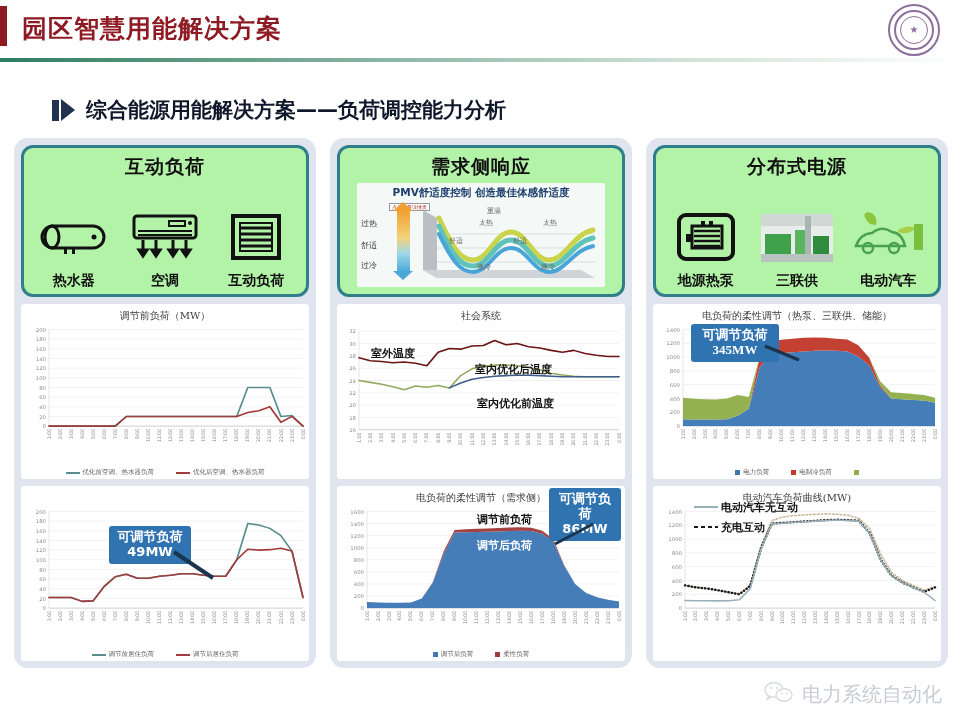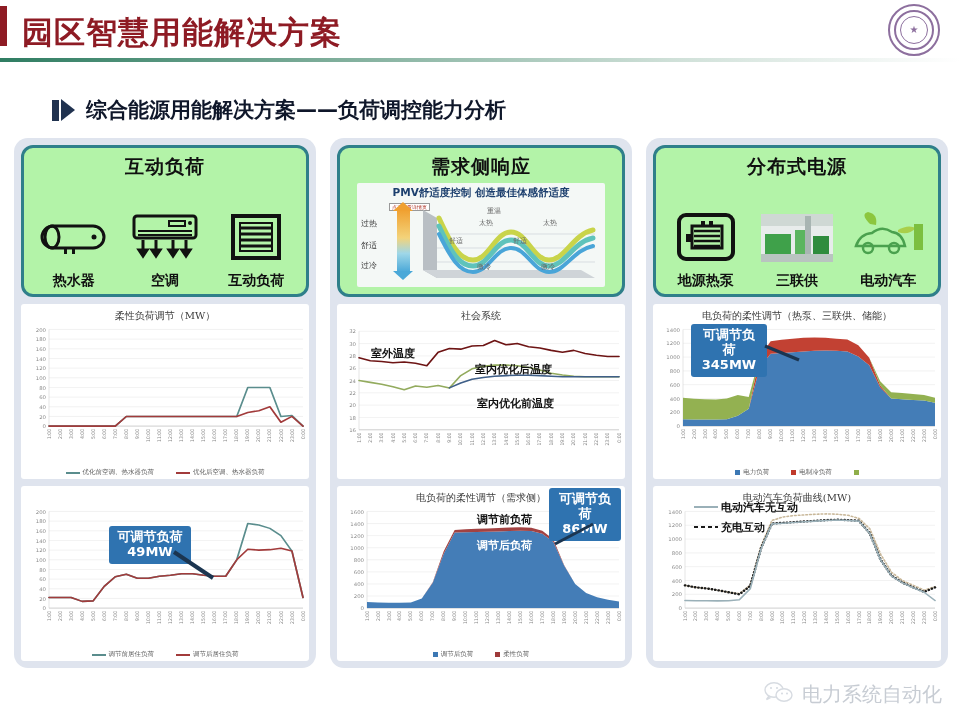"园区智慧用能解决方案" .hdr-title { font-size: 31px -> 25px }
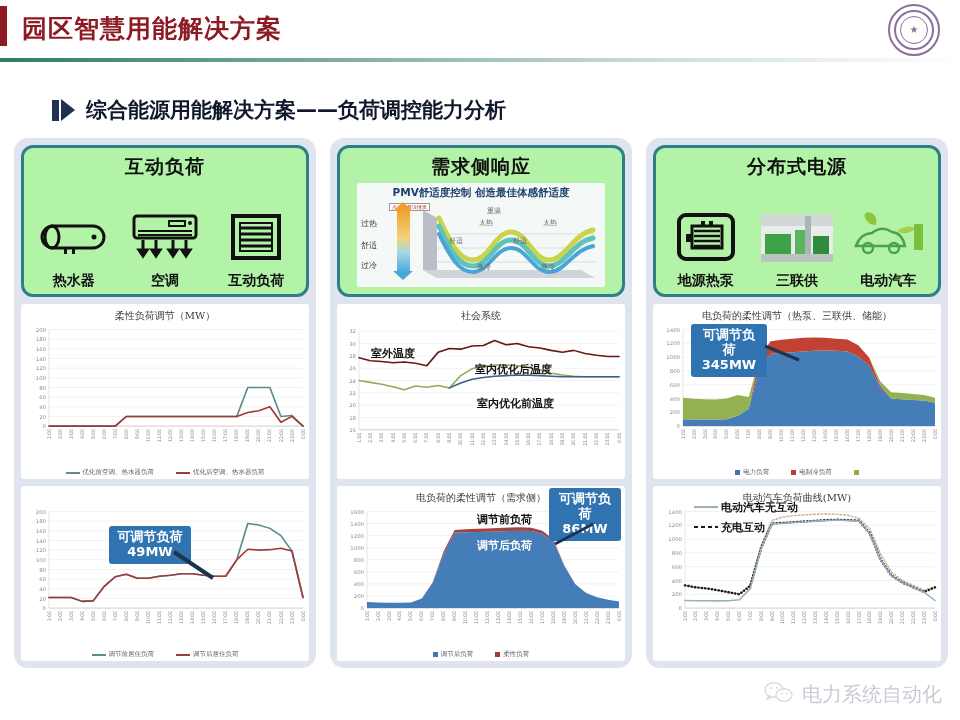"柔性负荷调节（MW）" div.chart-title { text: 柔性负荷调节 -> 调节前负荷 }
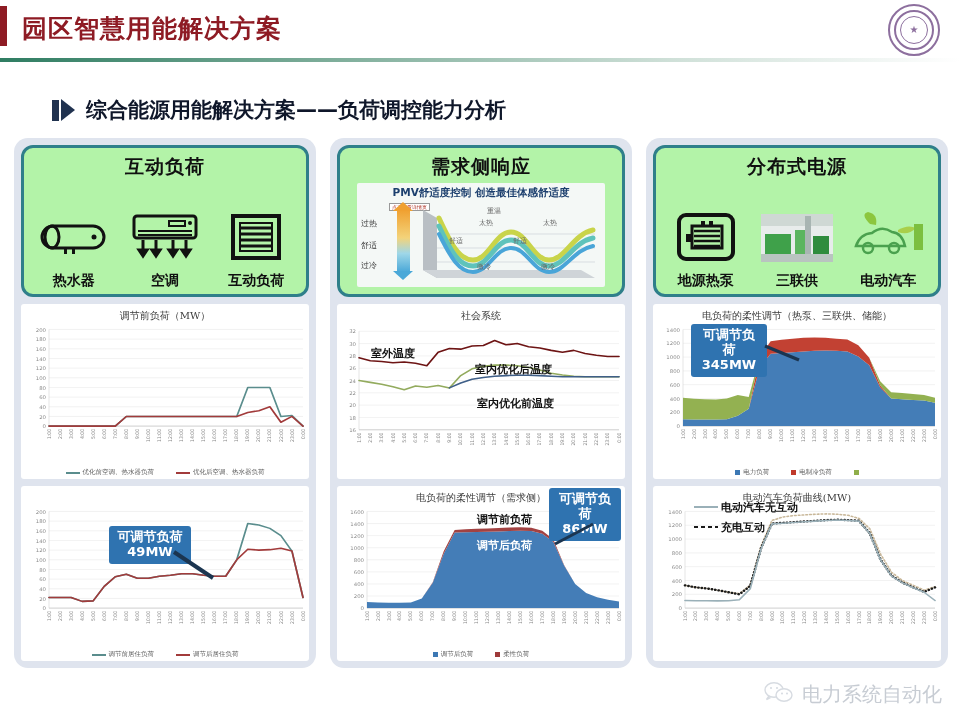"可调节负荷345MW" div.callout { font-family: none -> Liberation Serif, serif; width: 76px -> 88px }
